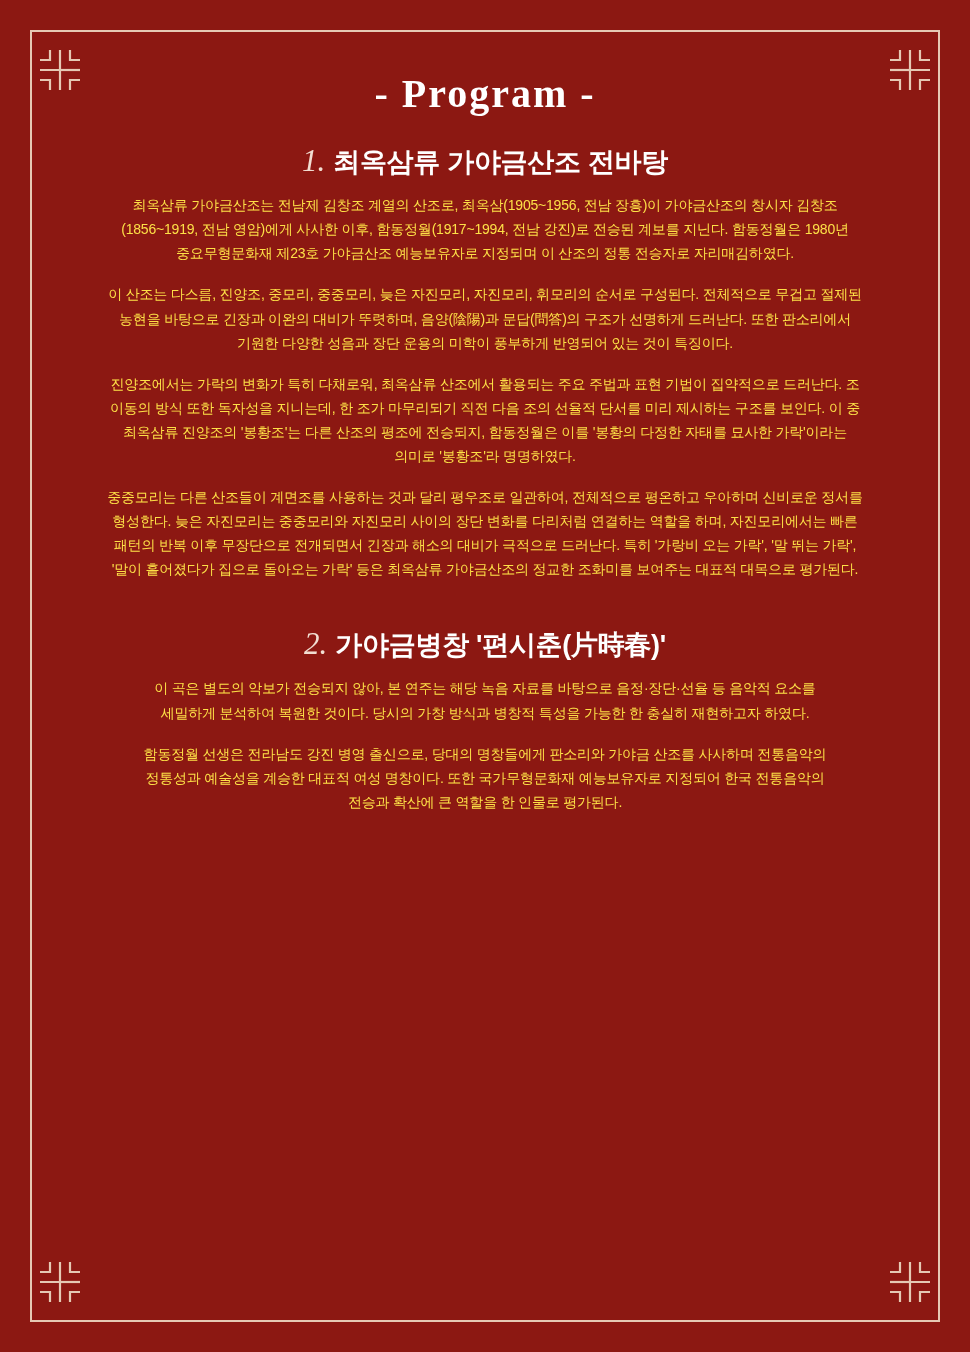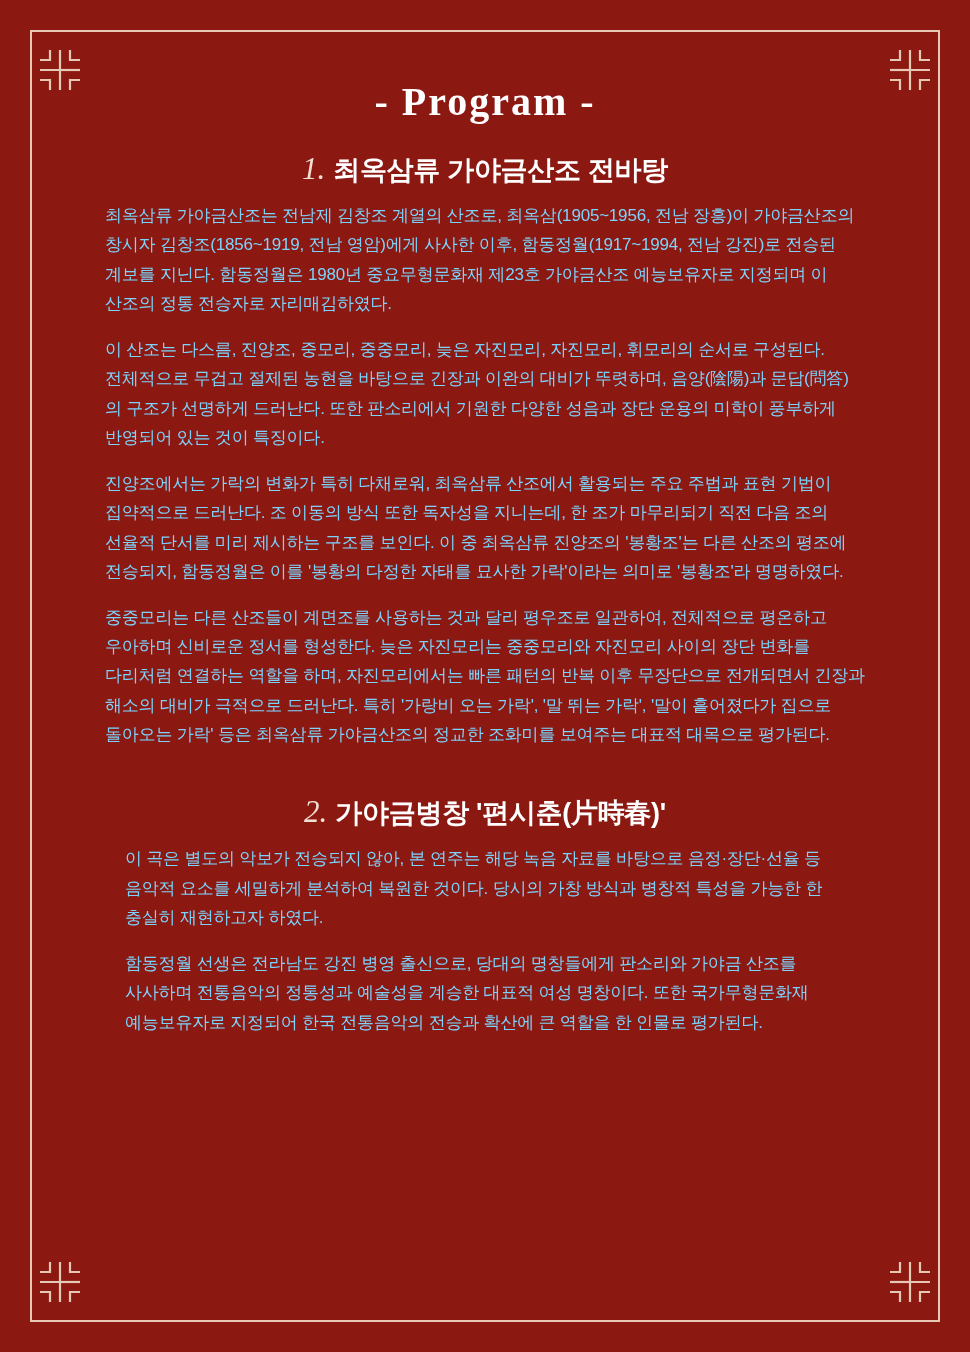"- Program -" .content { margin: 8px auto -> 0 auto }
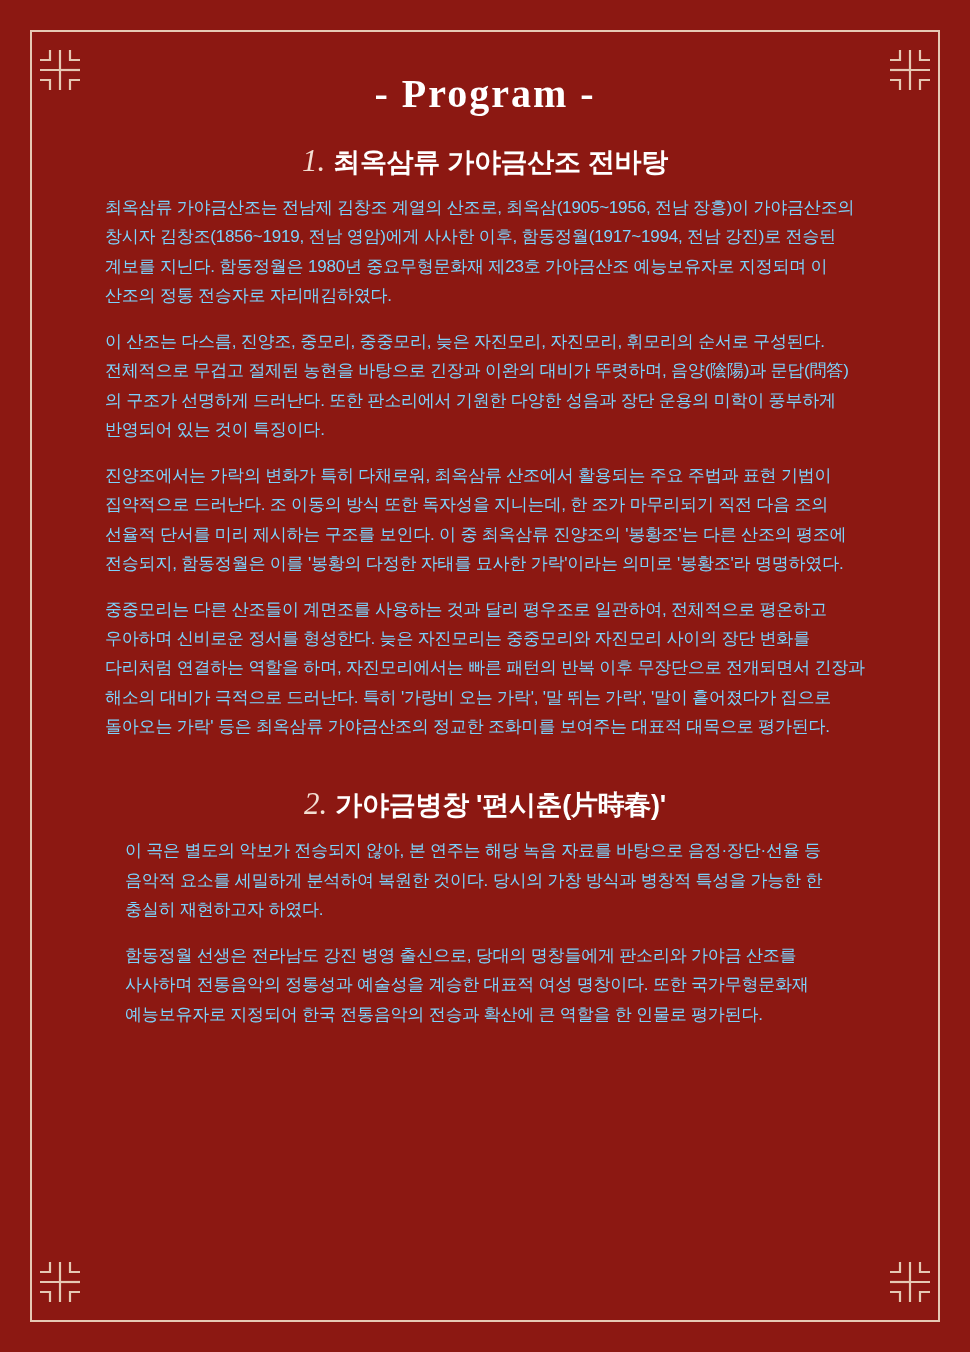"최옥삼류 가야금산조는 전남제 김창조 계열의" .para { color: #7dd3fc -> #fde047; font-size: 17px -> 14px; text-align: left -> center }
